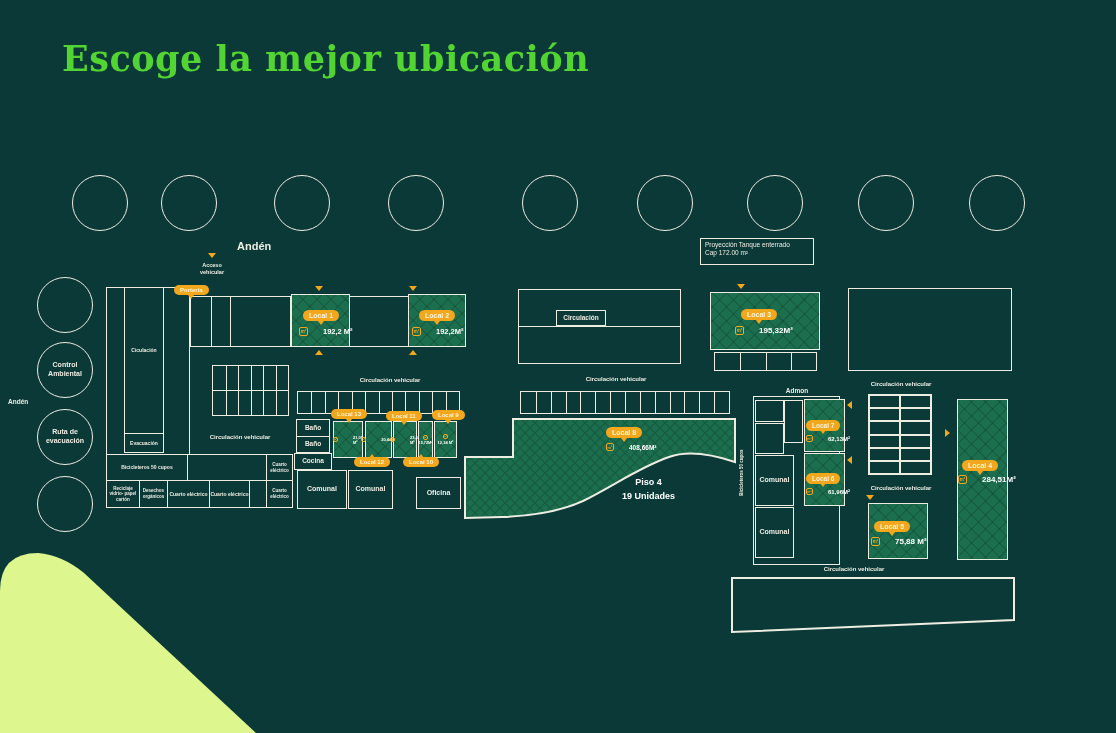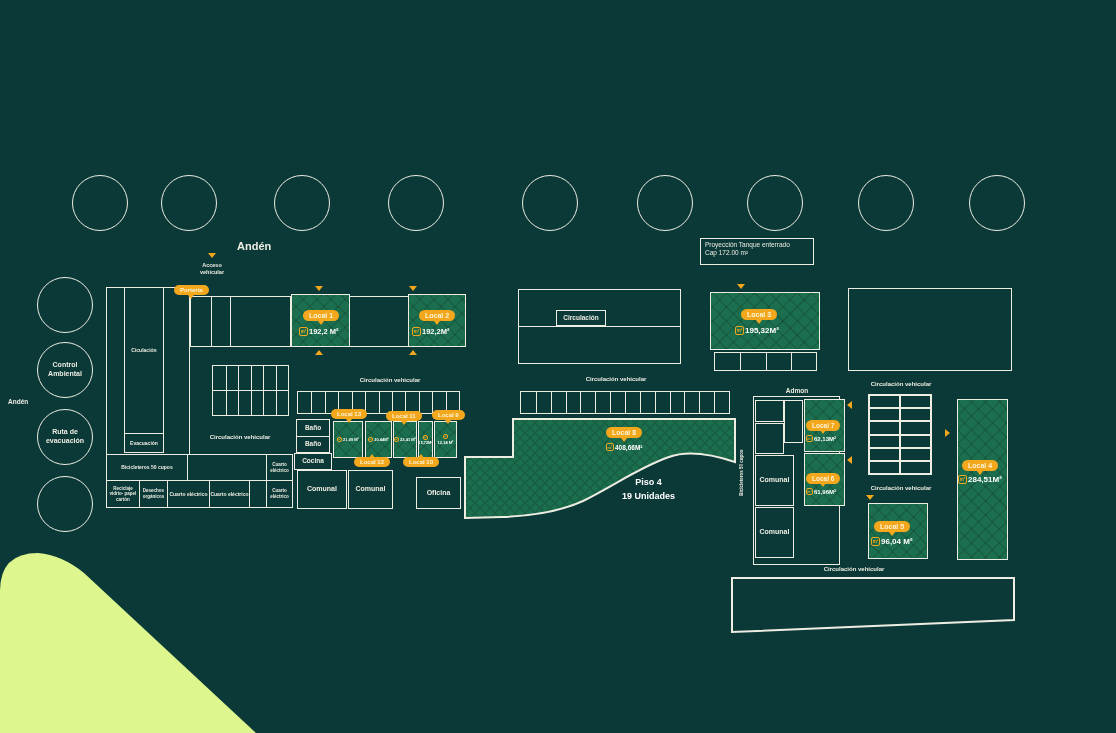"Escoge la mejor ubicación" h1.title { html: none -> <h1>Escoge la mejor ubicación</h1> }
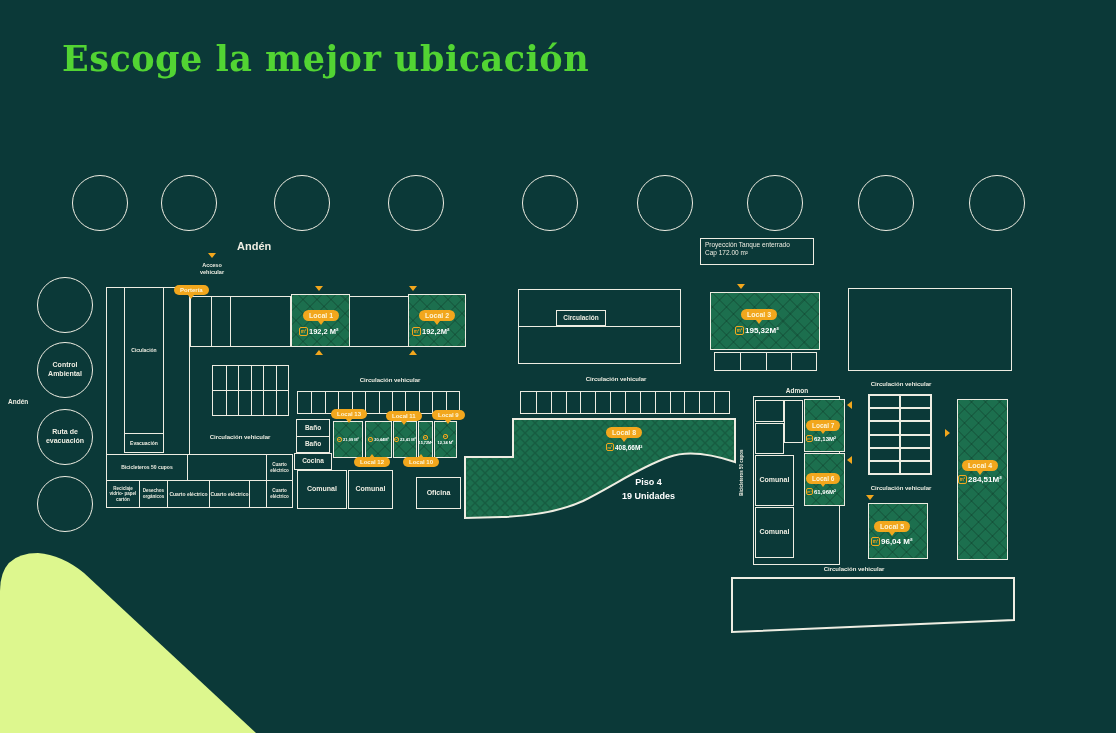"192,2 M²" .area { gap: 1px -> 15px }
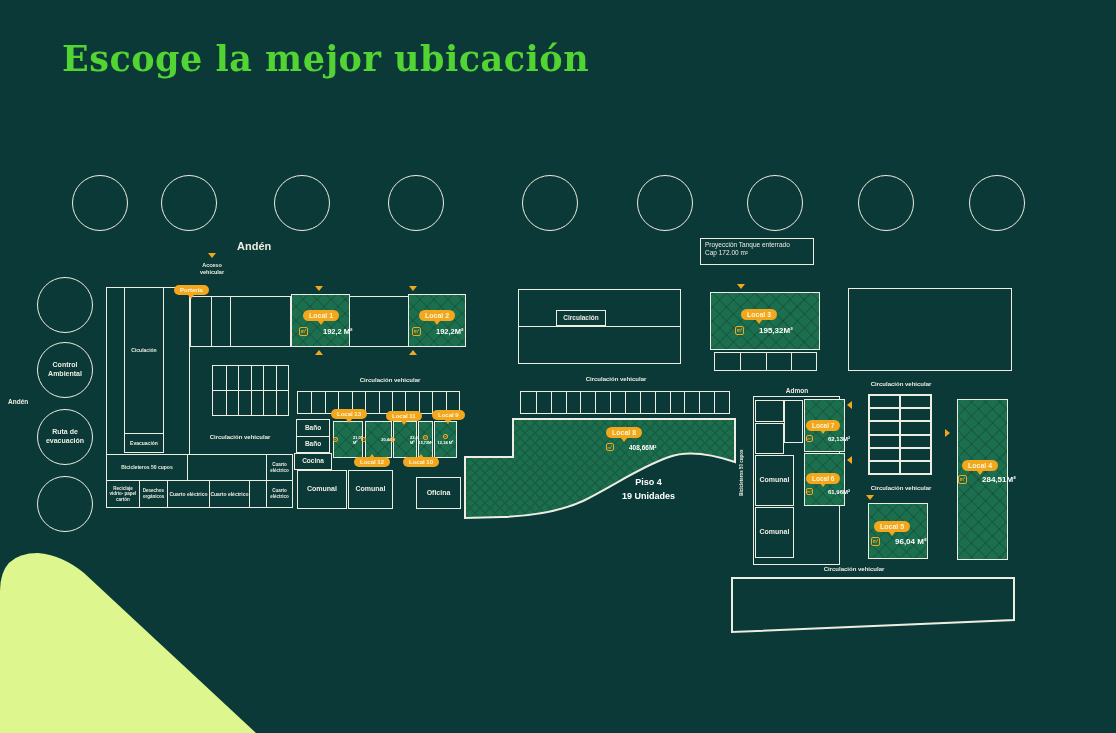"96,04 M²" span { text: 96,04 -> 75,88 }
